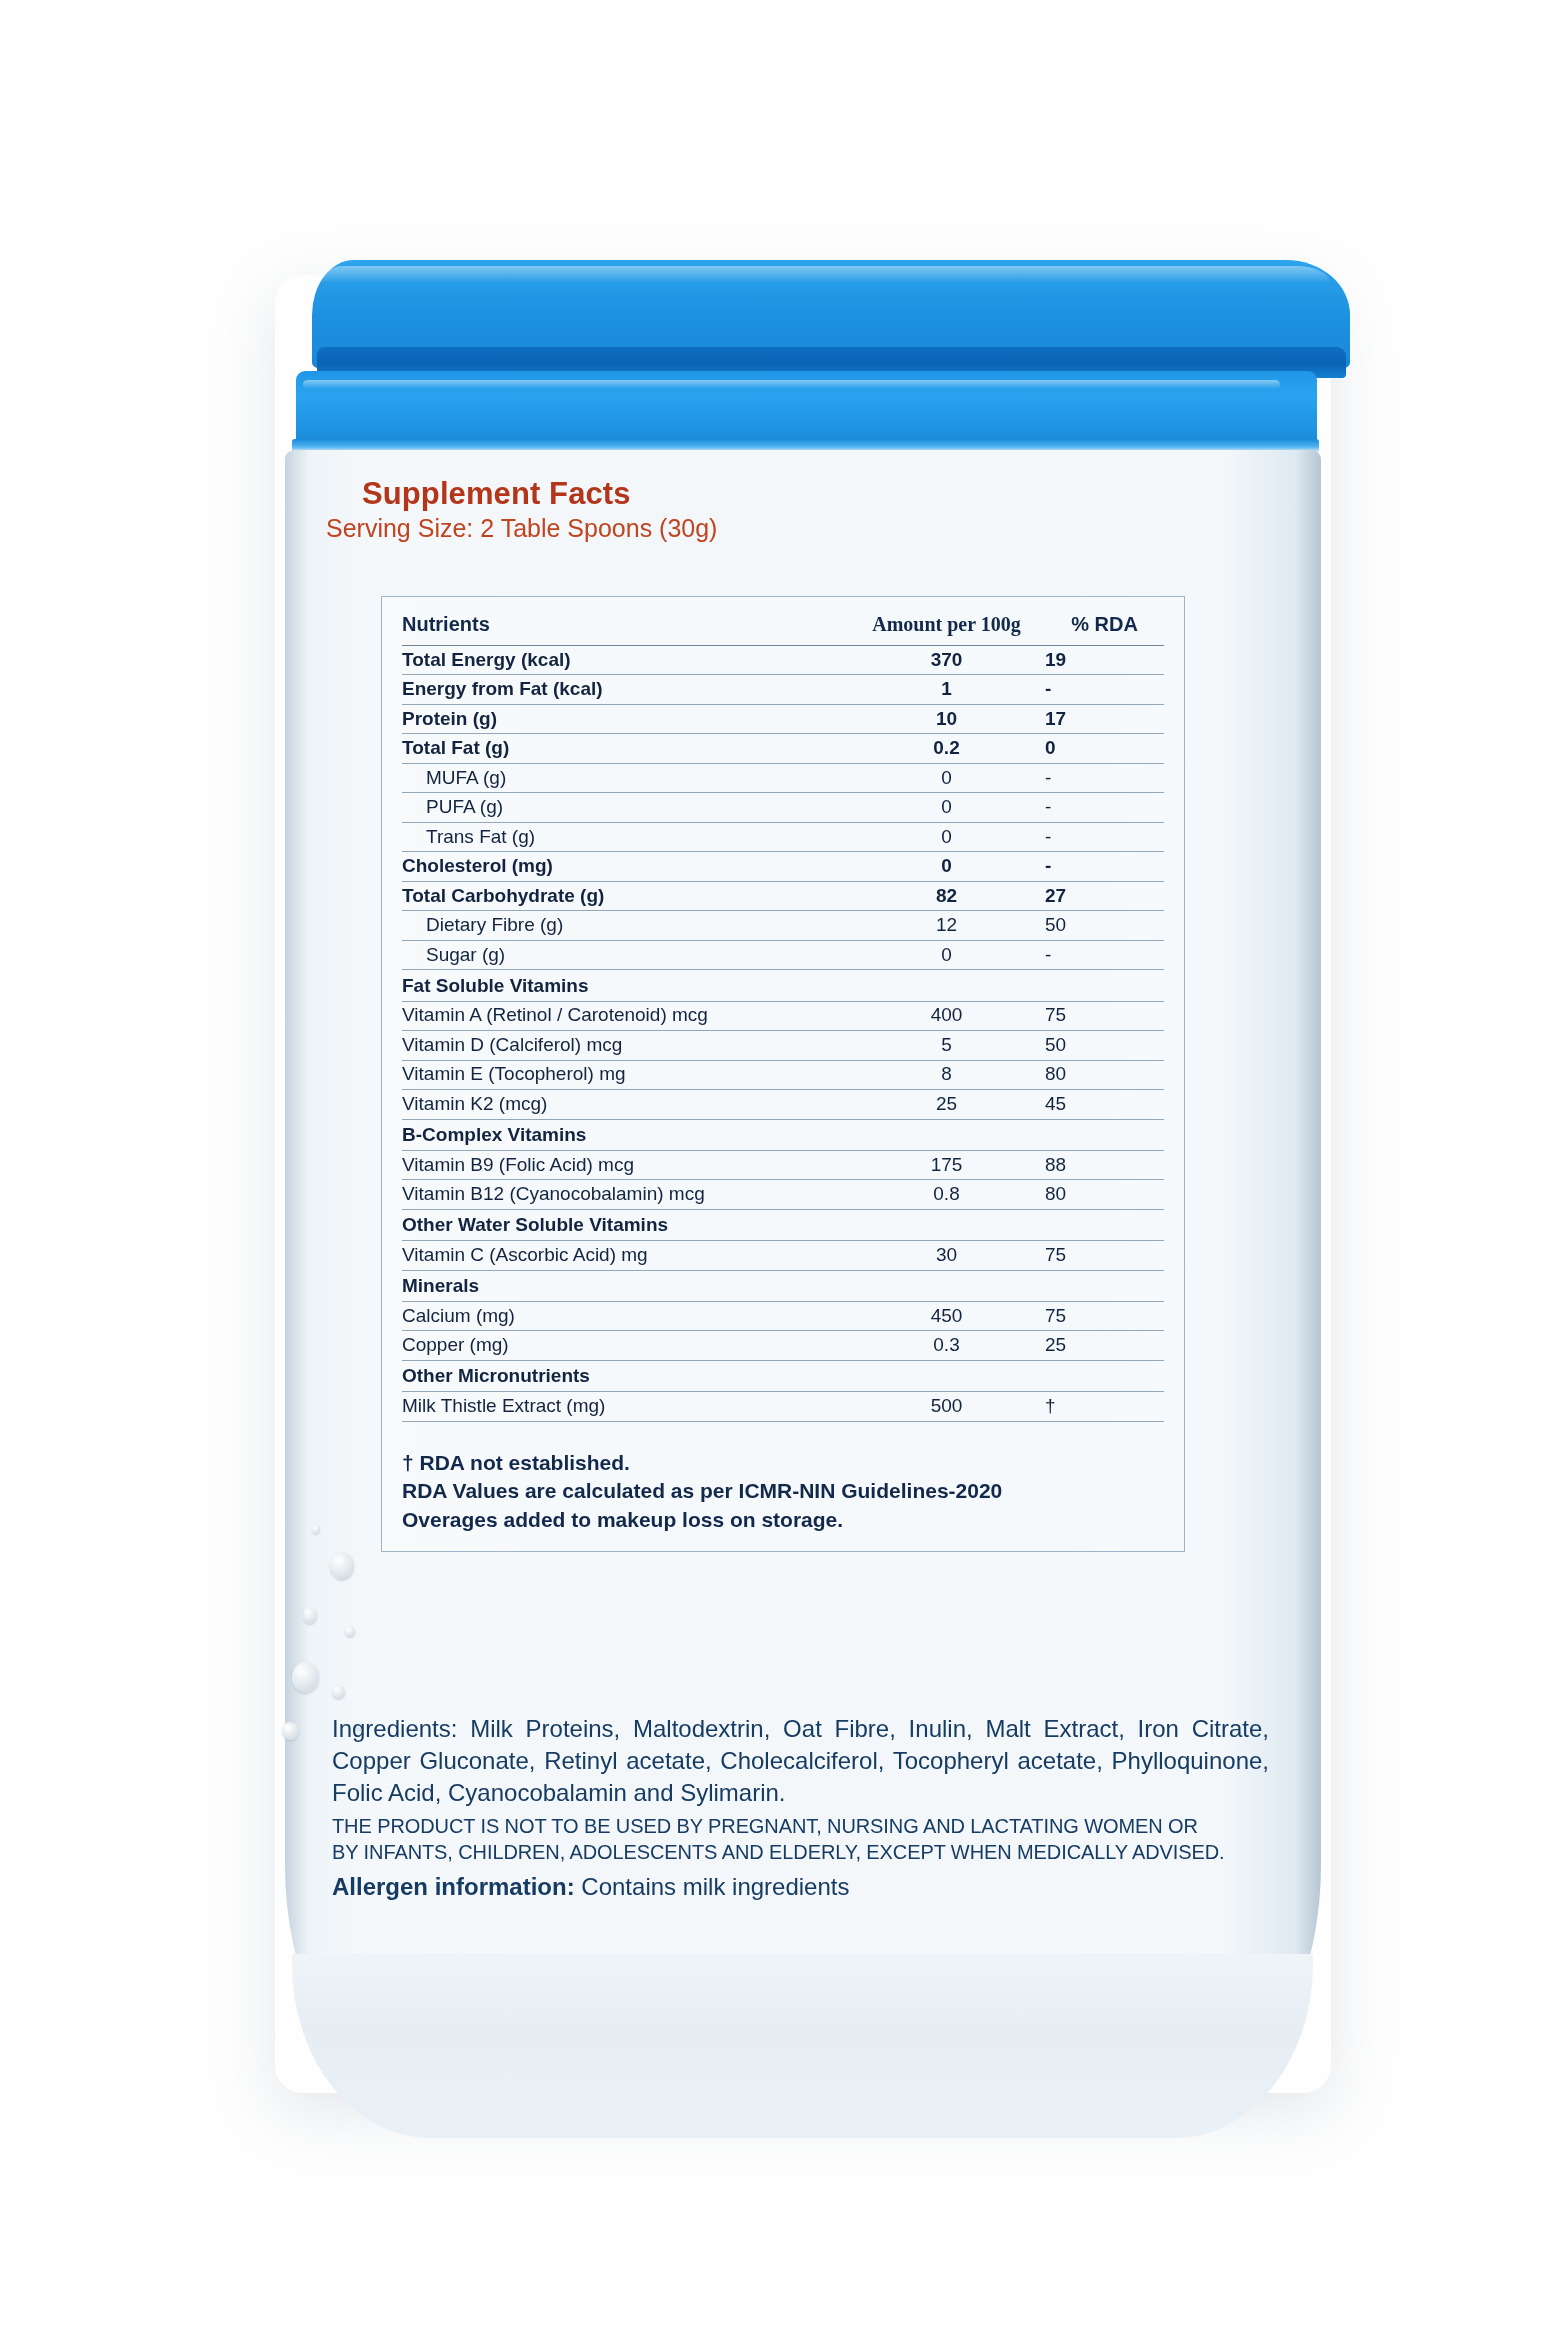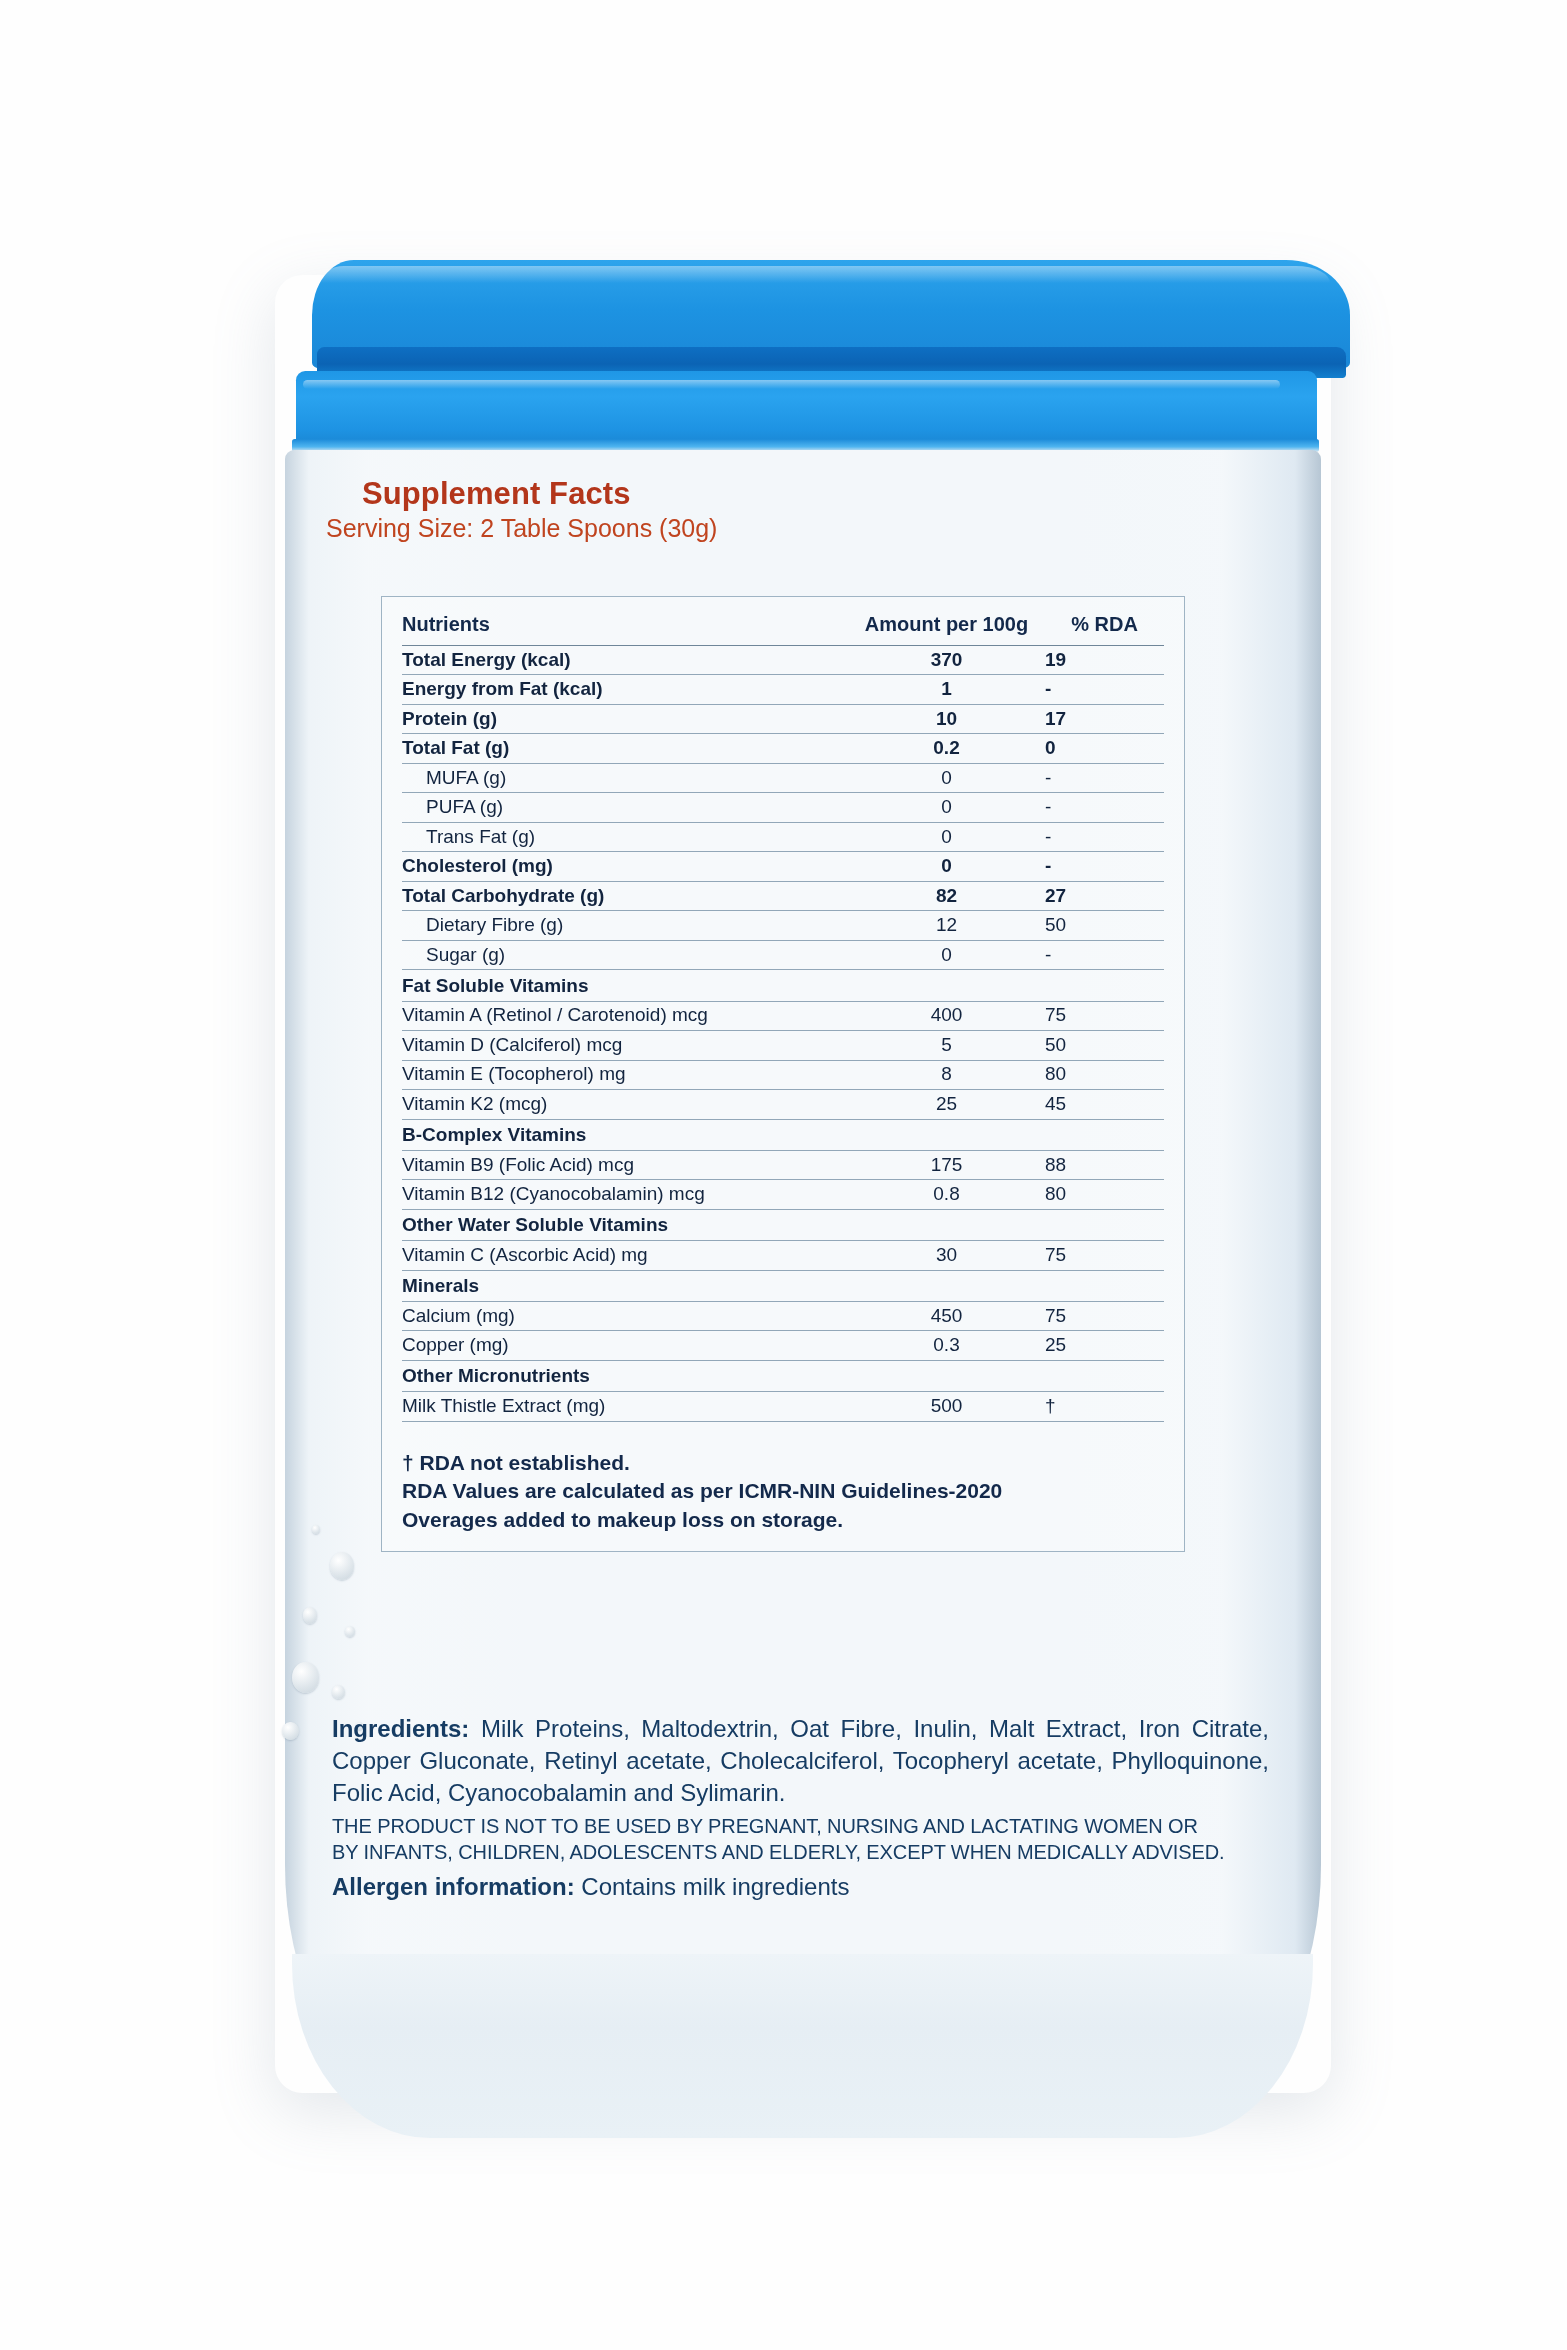"Amount per 100g" th.c-amt { font-family: none -> Liberation Serif, serif }
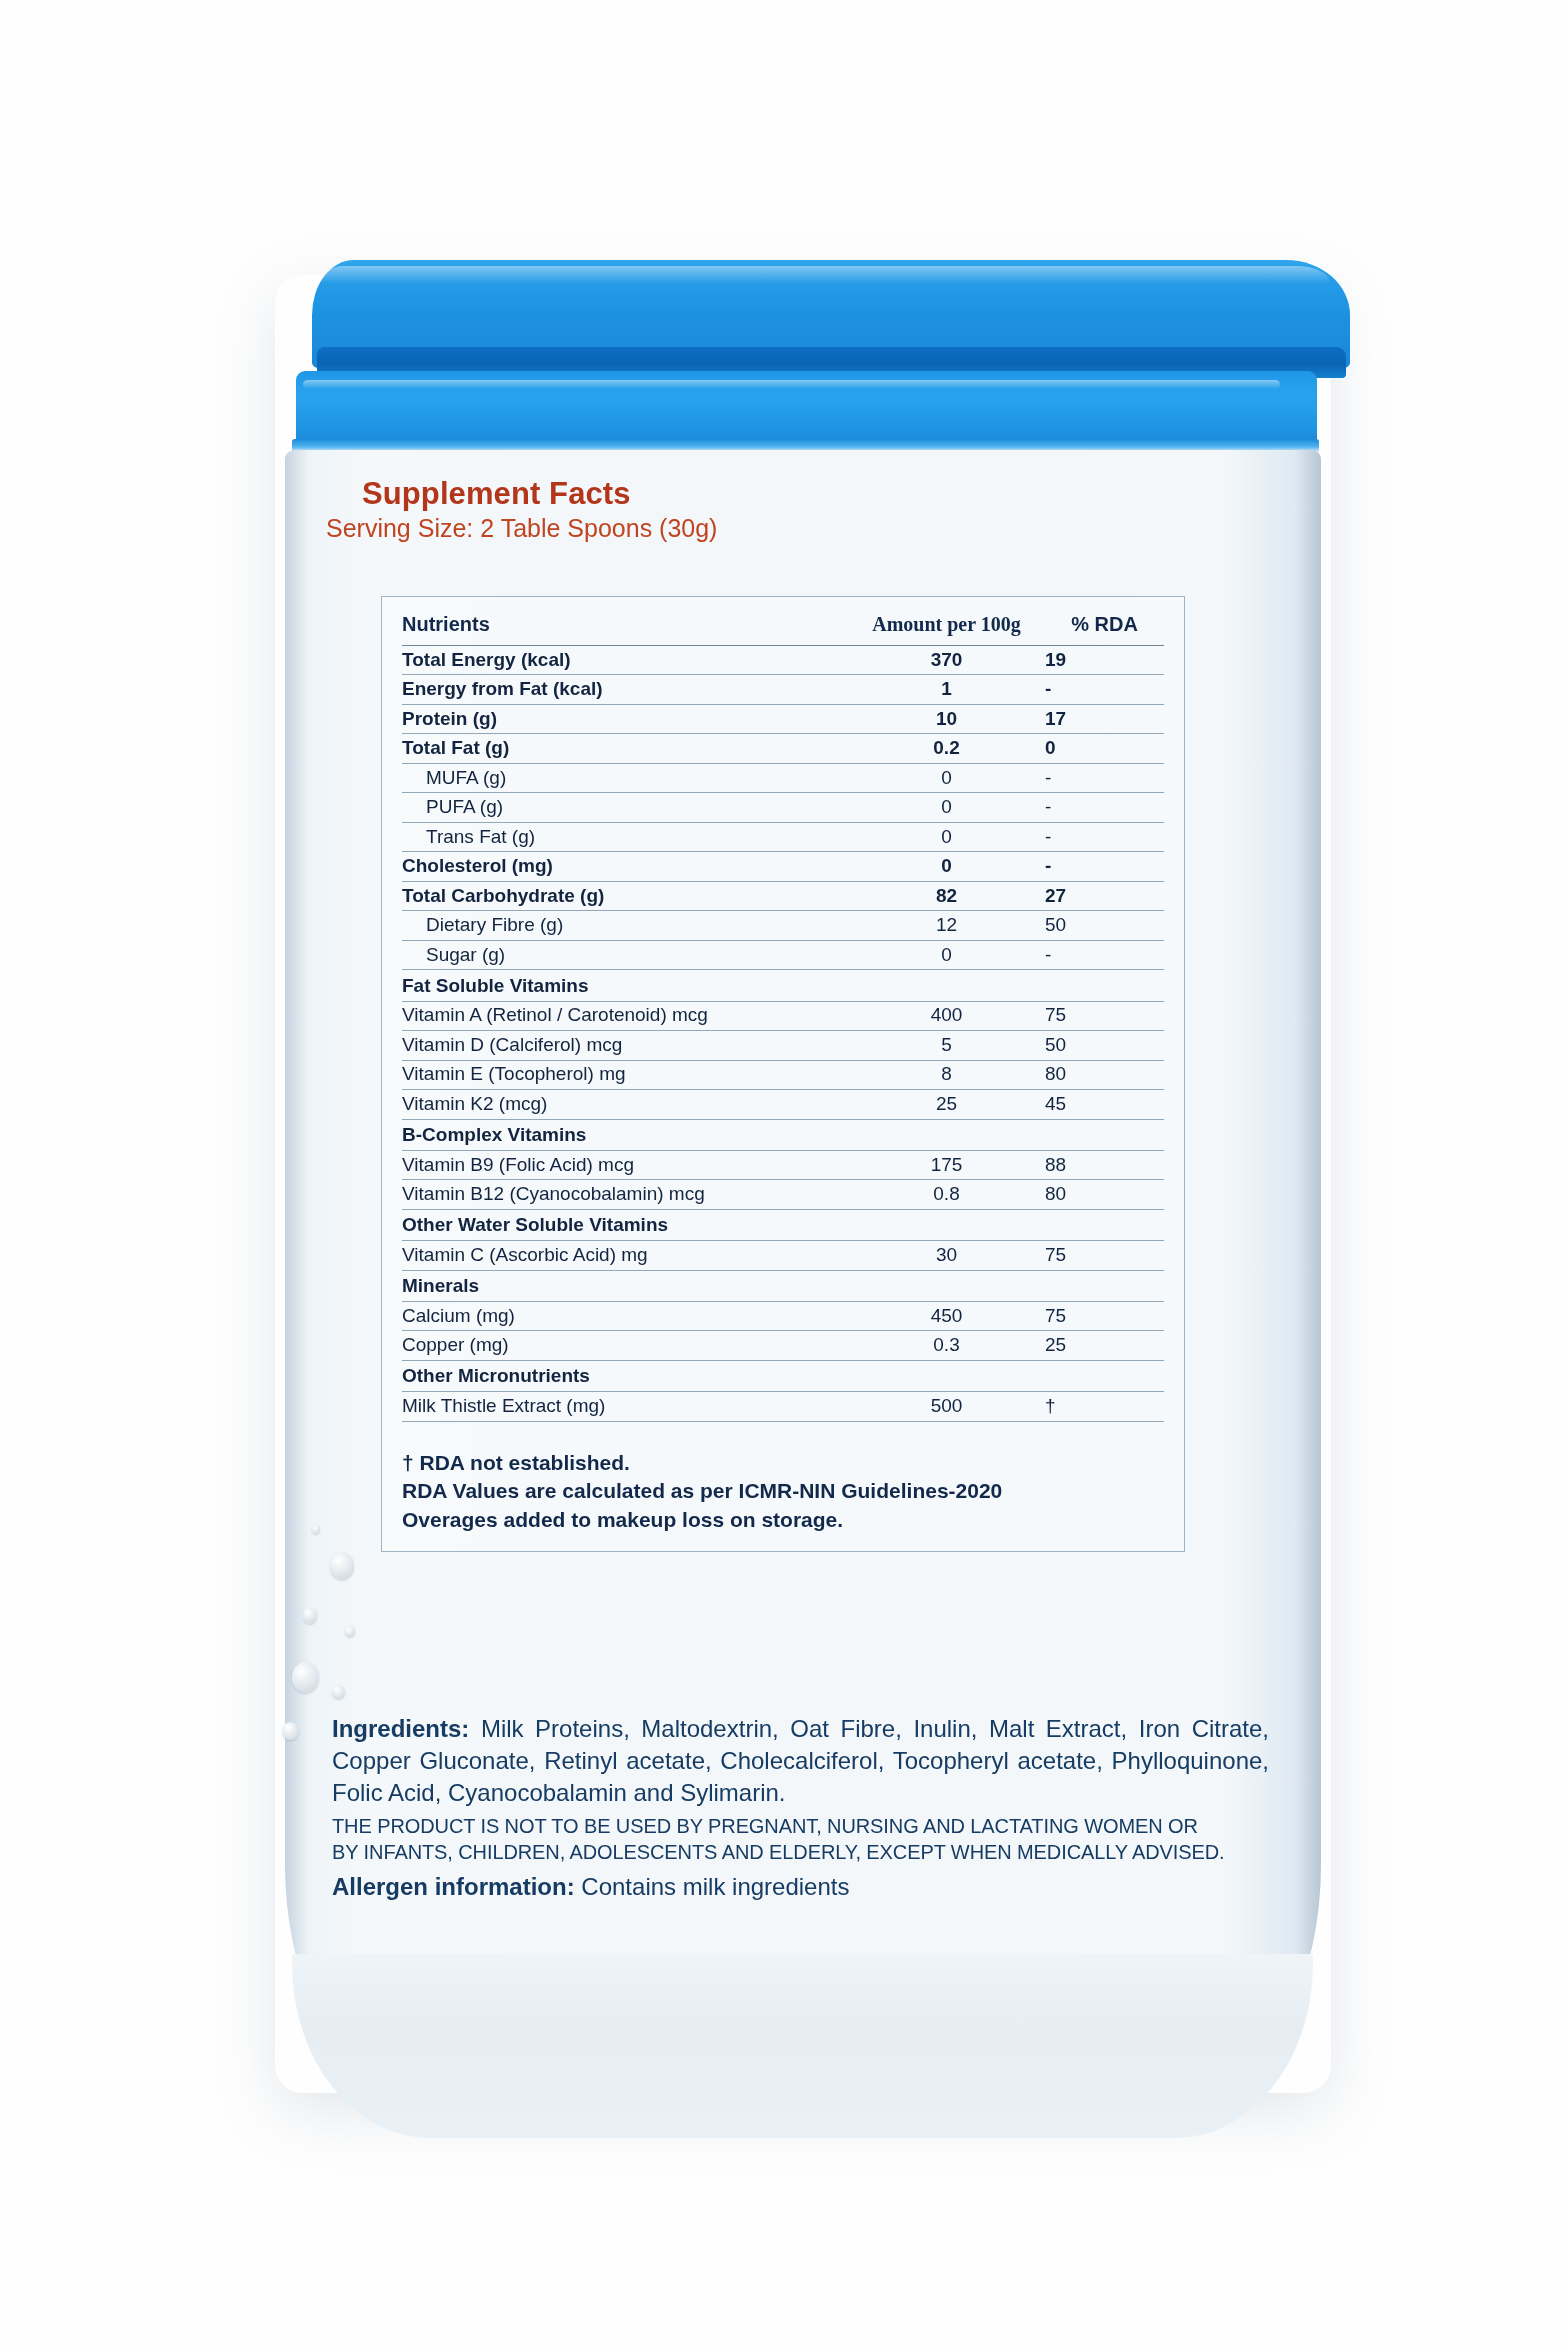"Ingredients:" .ingredients b { font-weight: bold -> normal }
